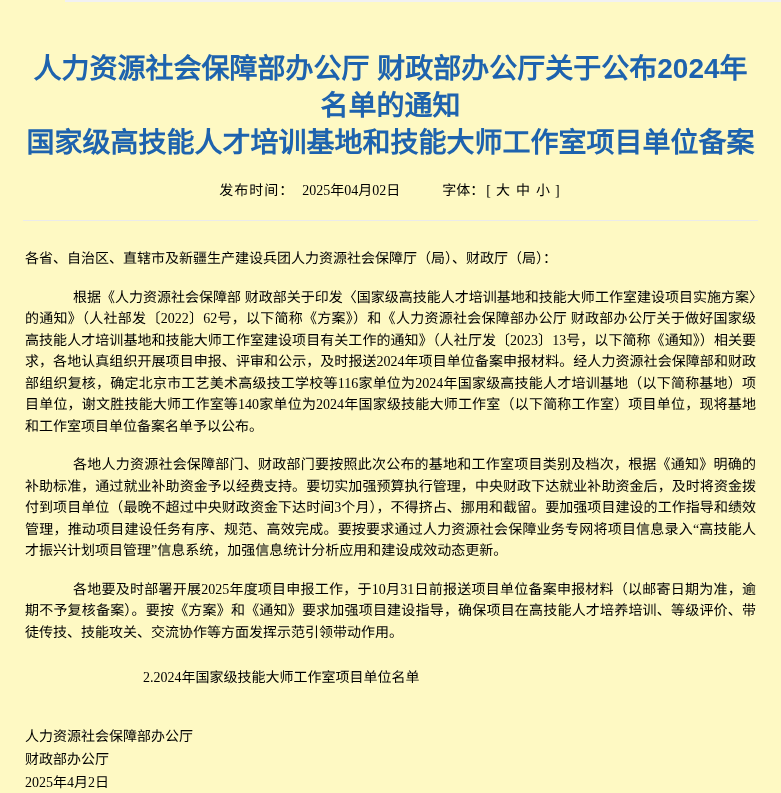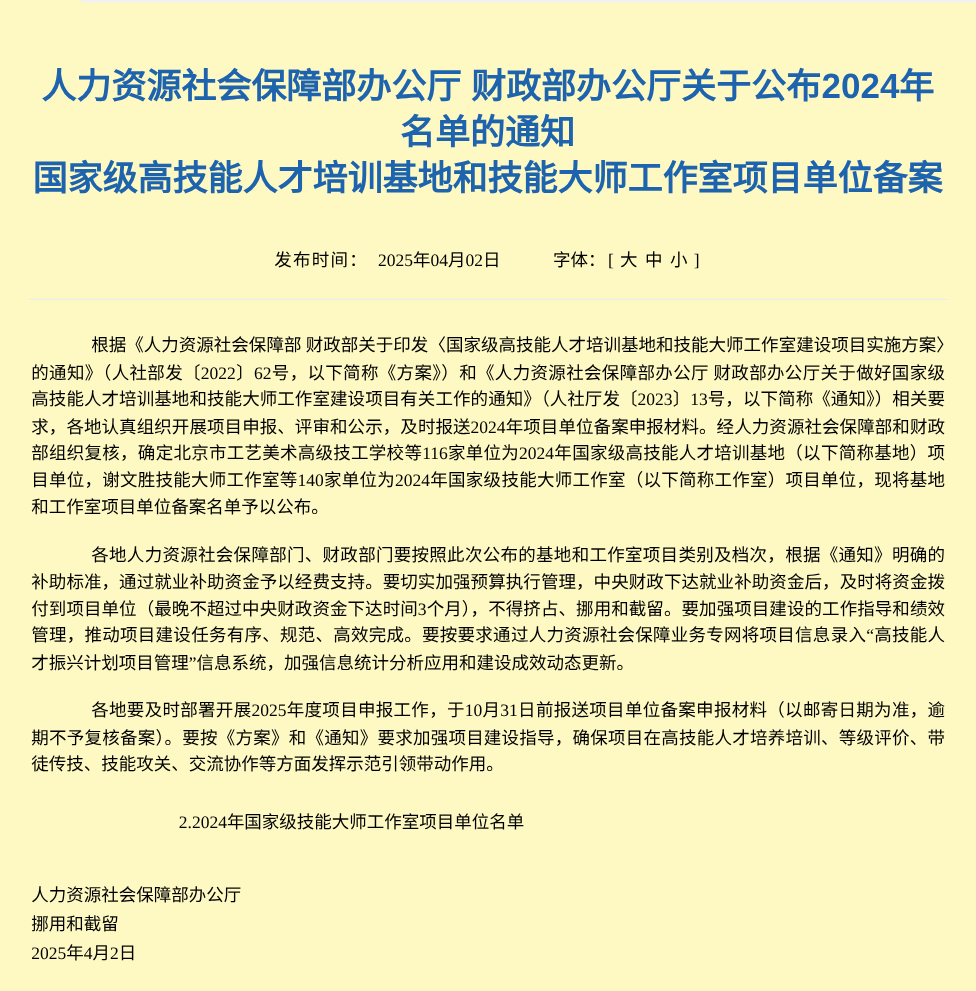"发布时间： 2025年04月02日 字体： [ 大" .meta { margin-top: 36px -> 18px }
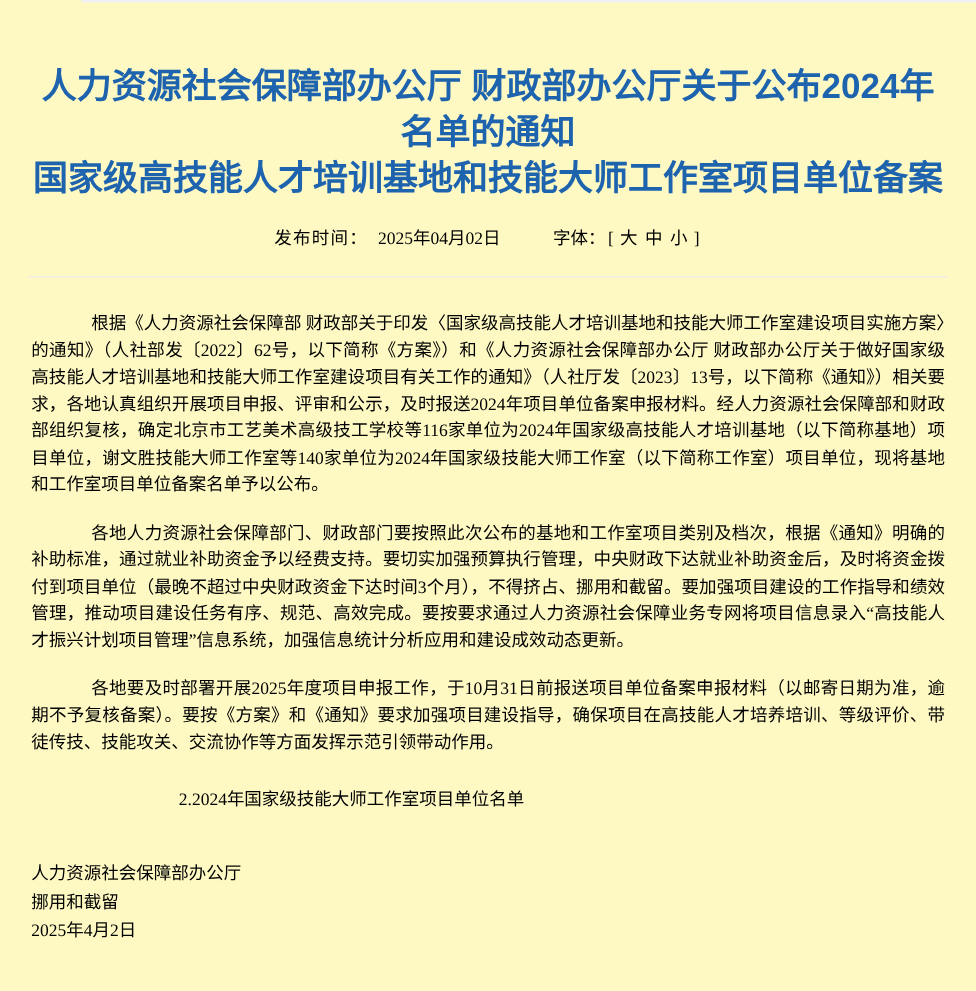"各省、自治区、直辖市及新疆生产建设兵团人力资源社会保障厅（局）、财政厅（局）：" p { html: none -> <p>各省、自治区、直辖市及新疆生产建设兵团人力资源社会保障厅（局）、财政厅（局）：</p> }
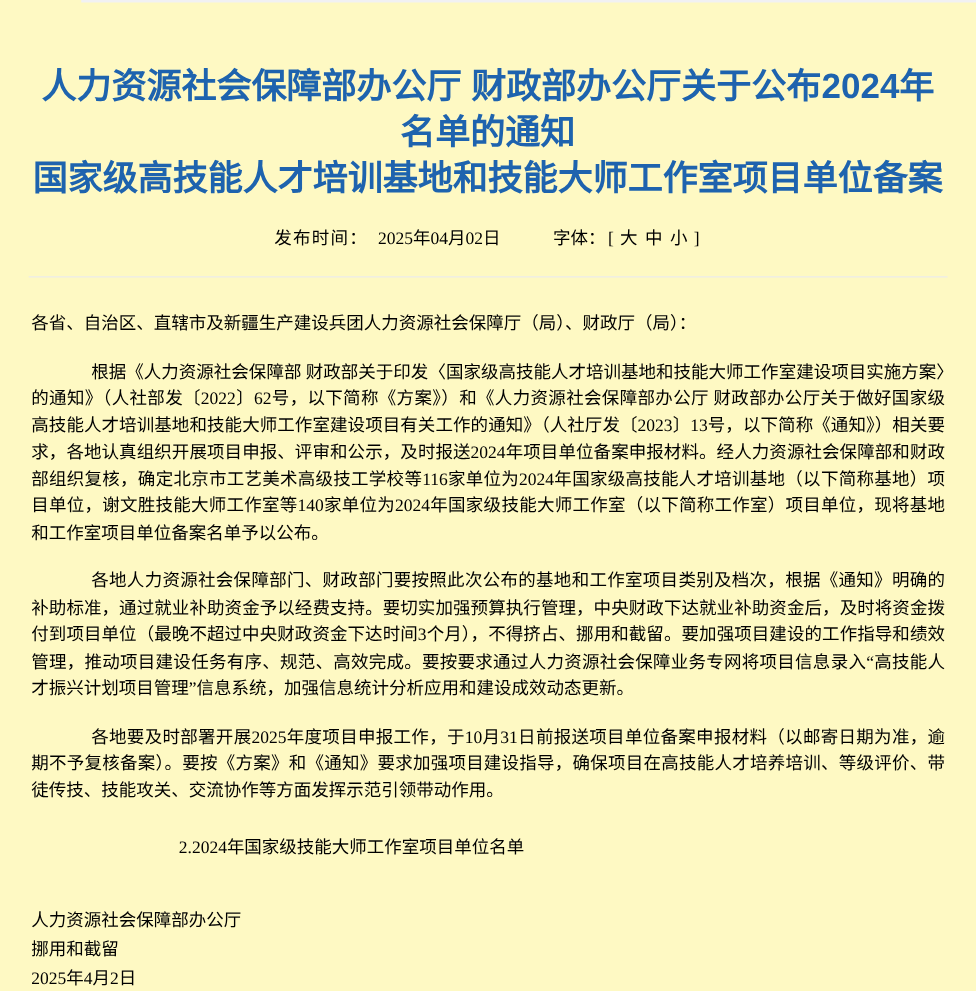"挪用和截留" div { text: 挪用和截留 -> 财政部办公厅 }
